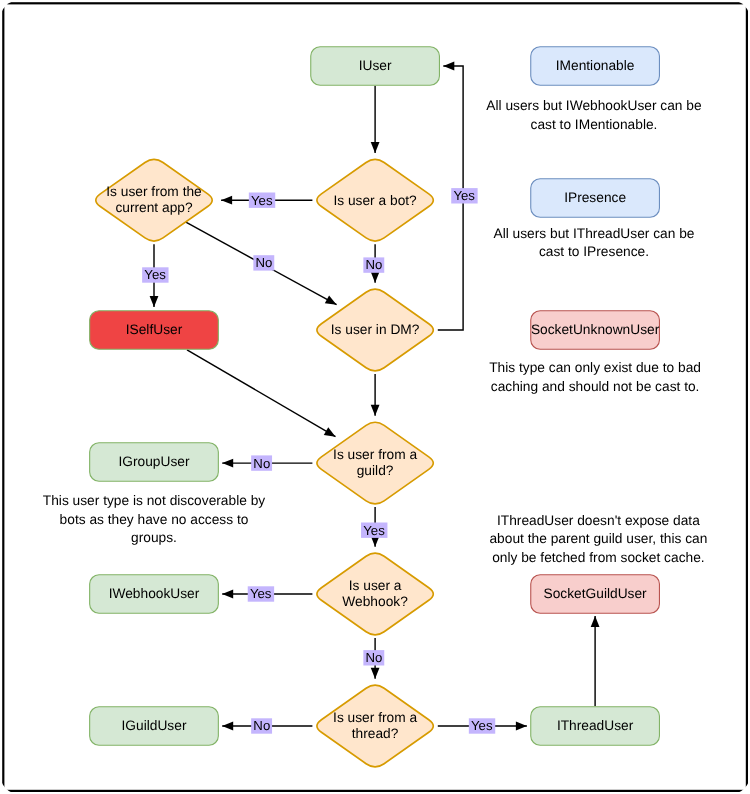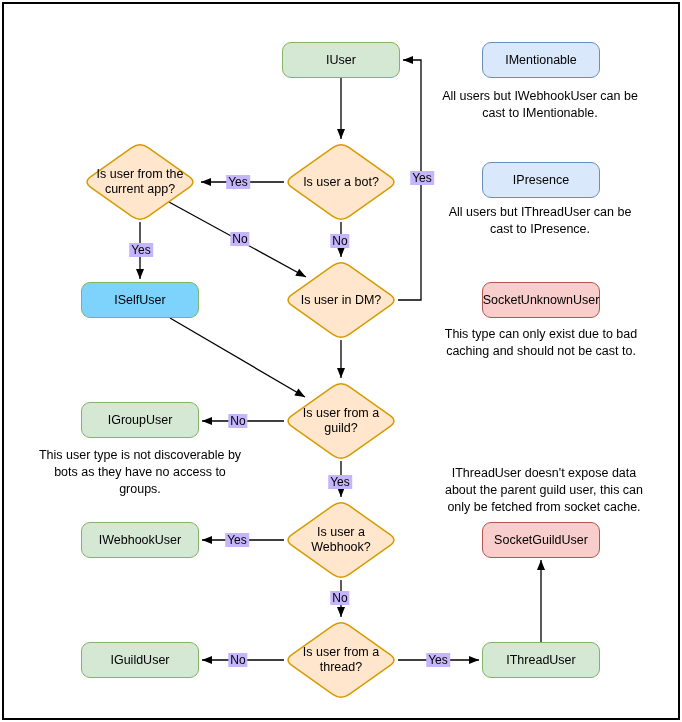"IUser" .canvas { border-radius: none -> 18px }
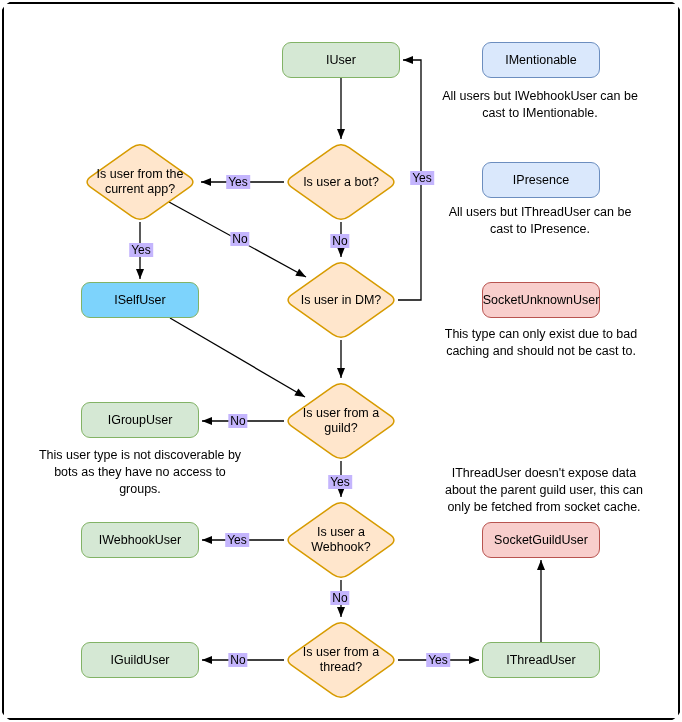"ISelfUser" div.node { background-color: #7dd3fc -> #ef4444 }
